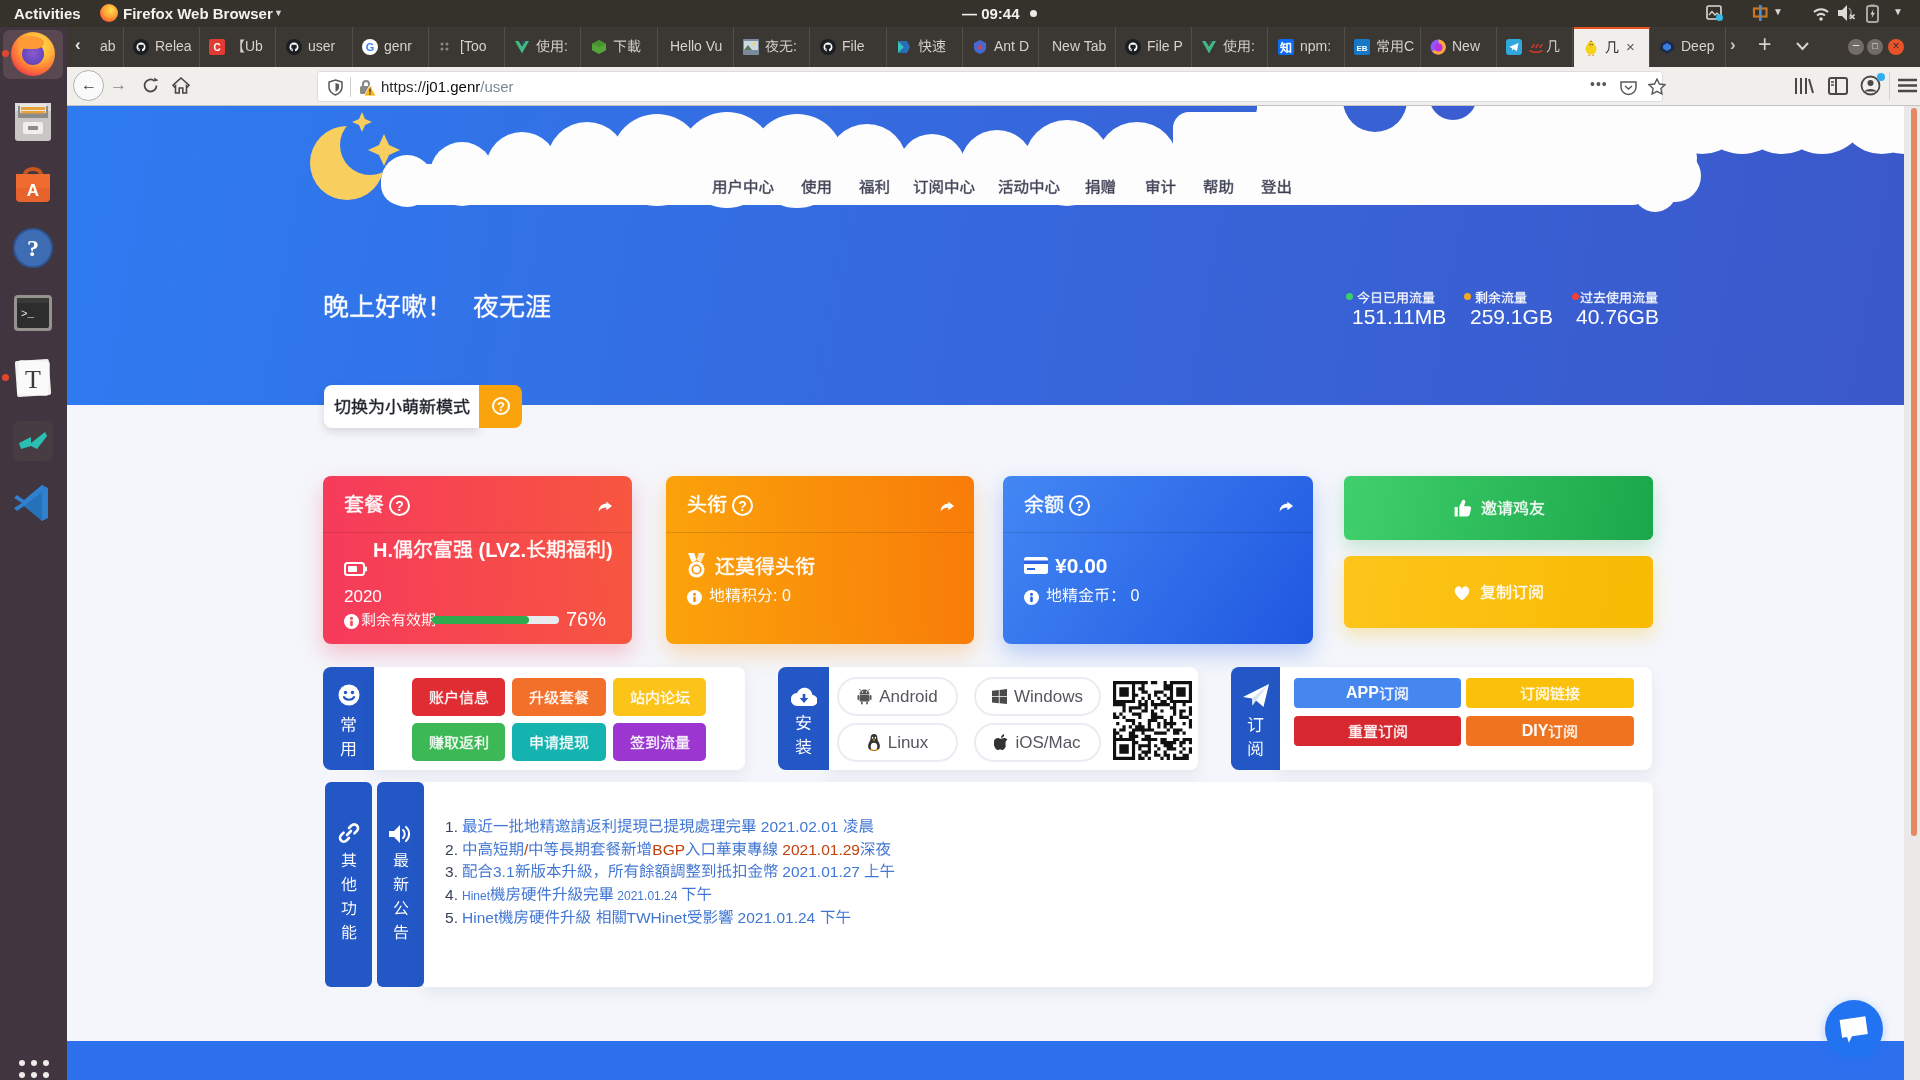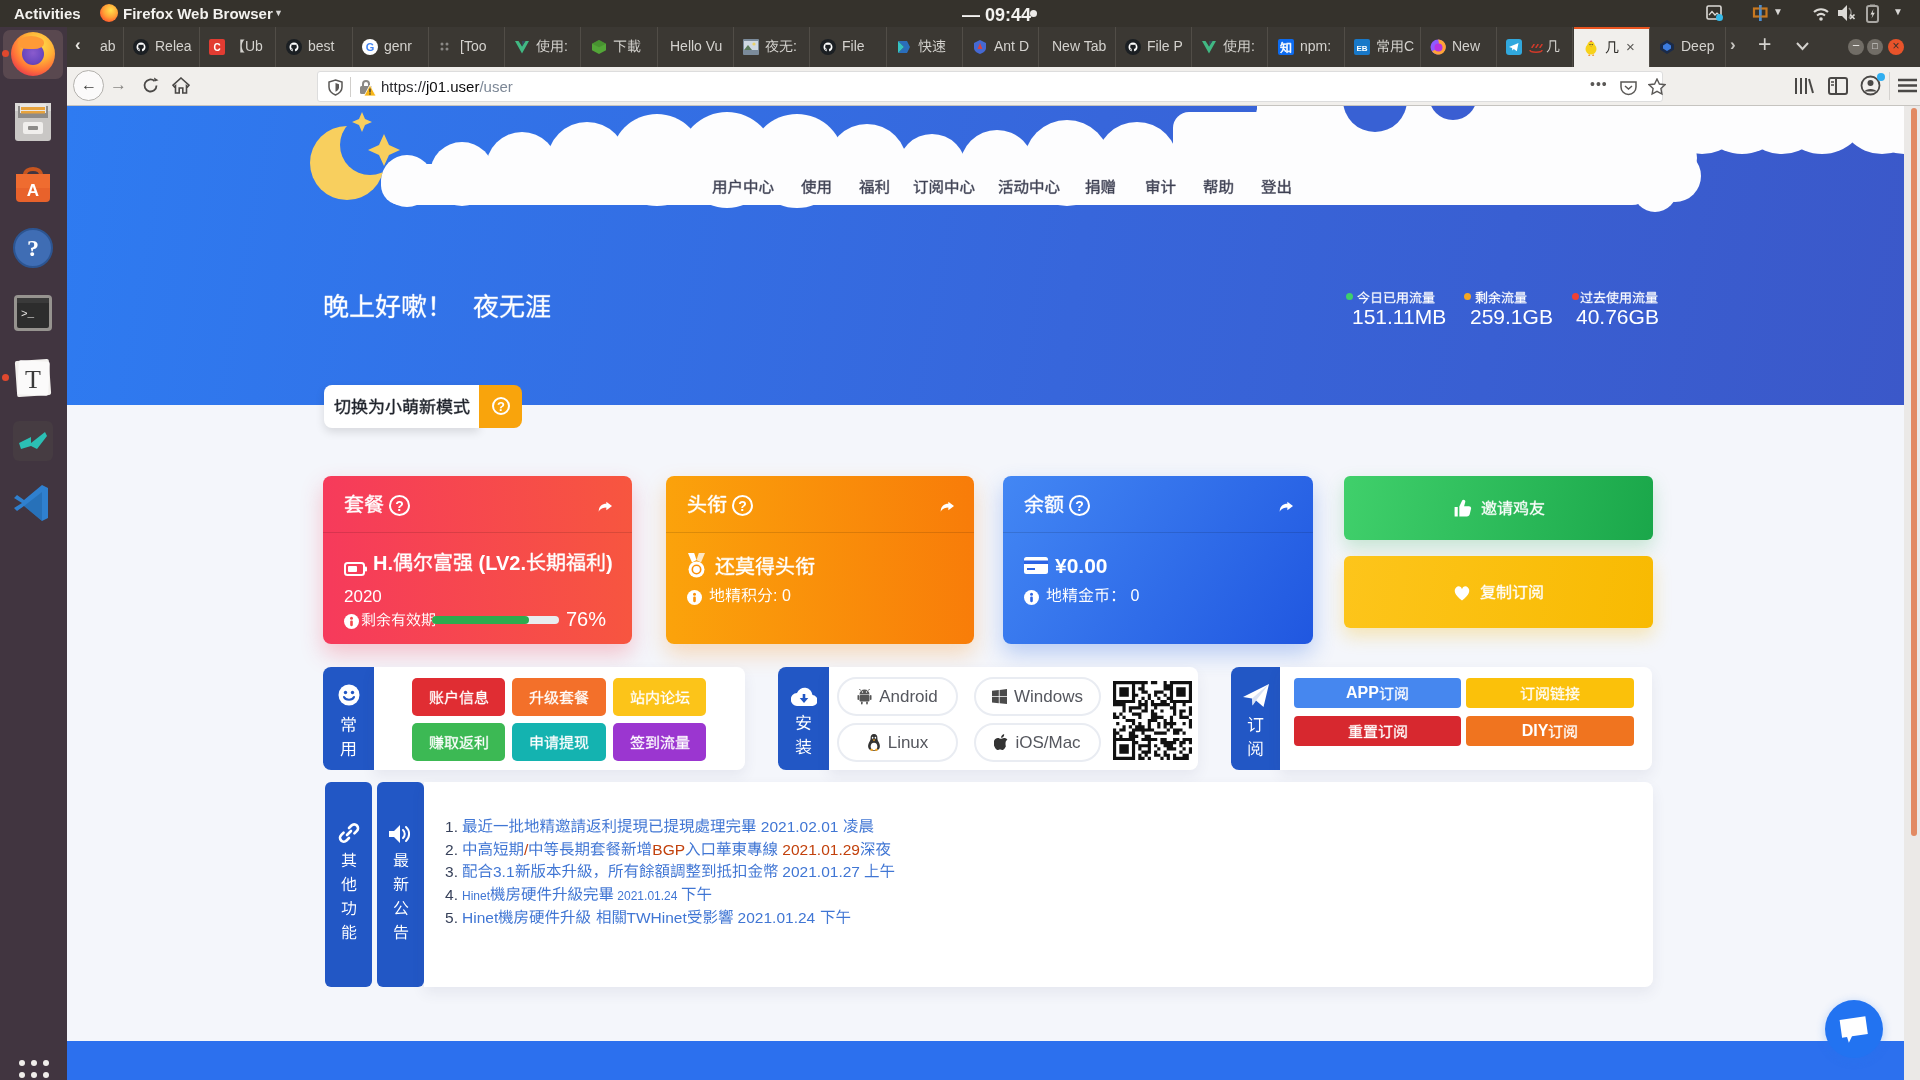"— 09:44" span.abs { font-size: 18px -> 15px }
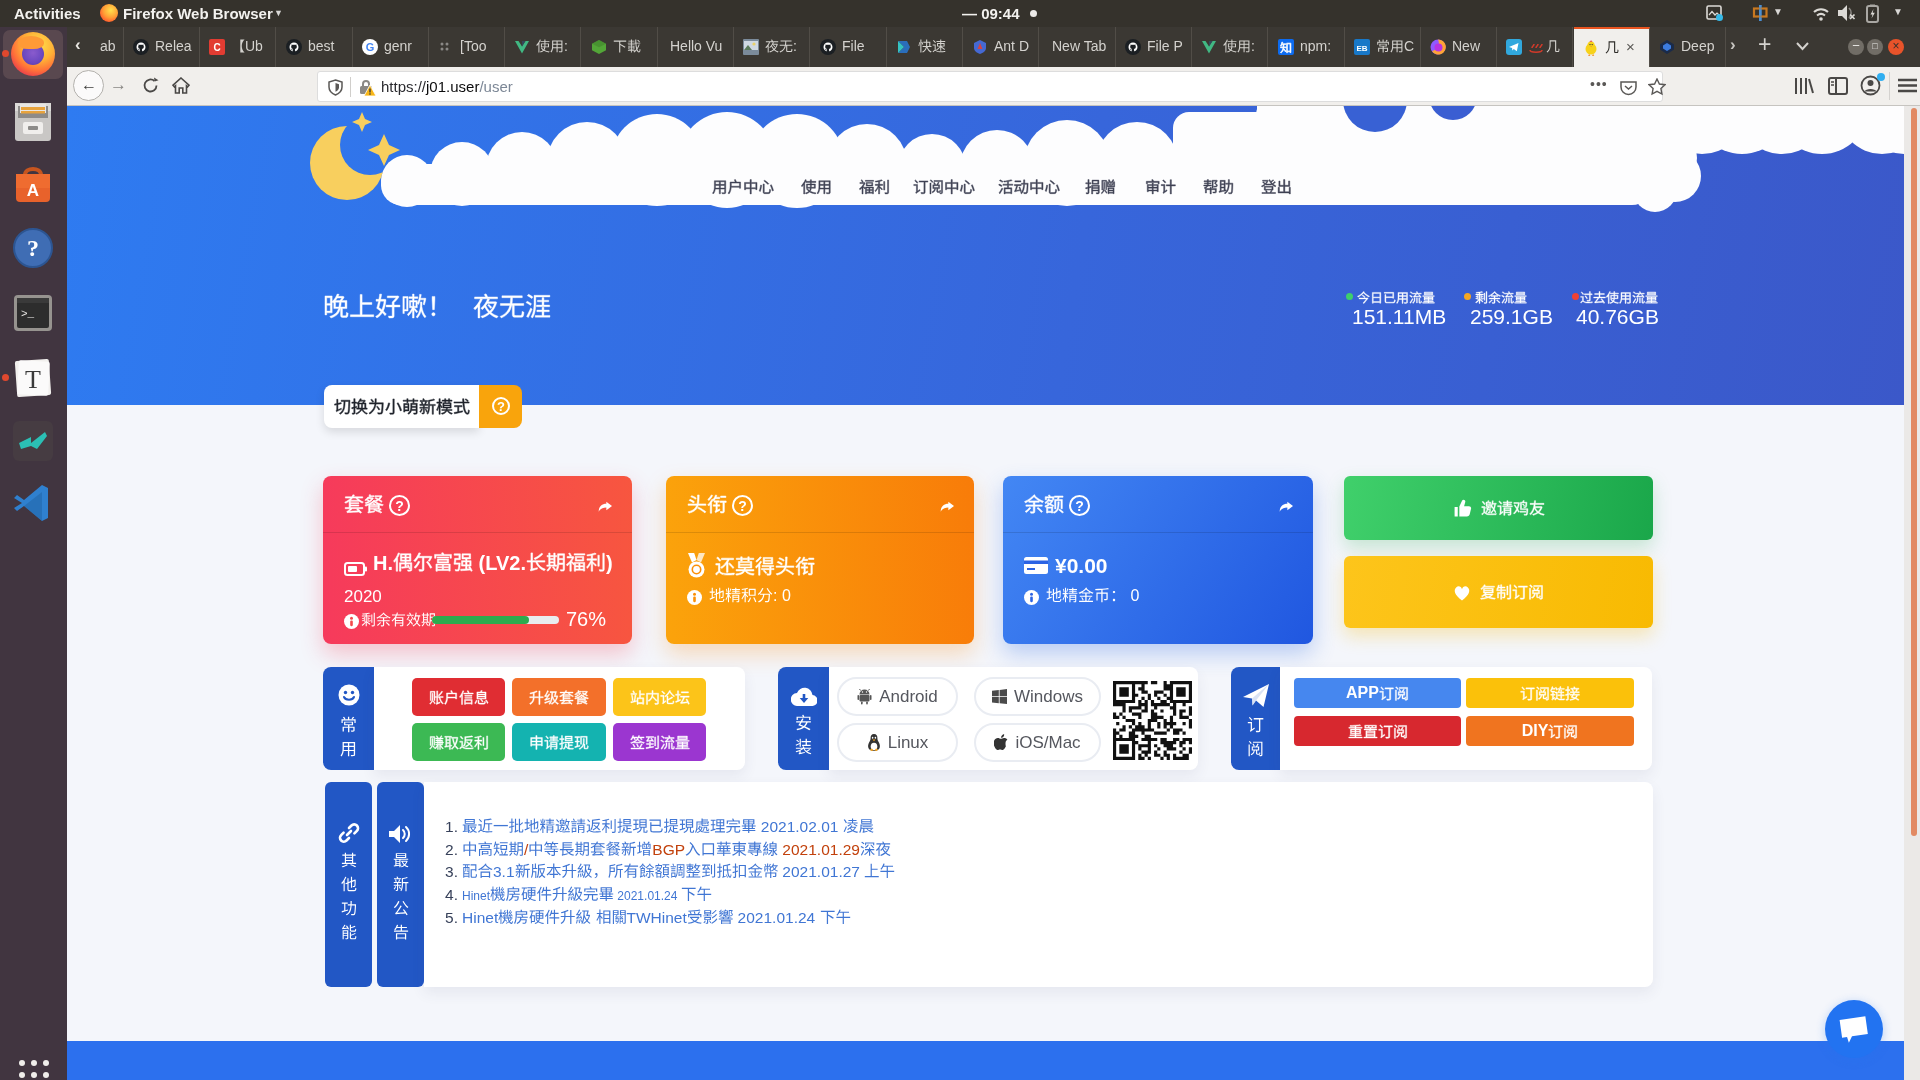"best" span.tt { text: best -> user }
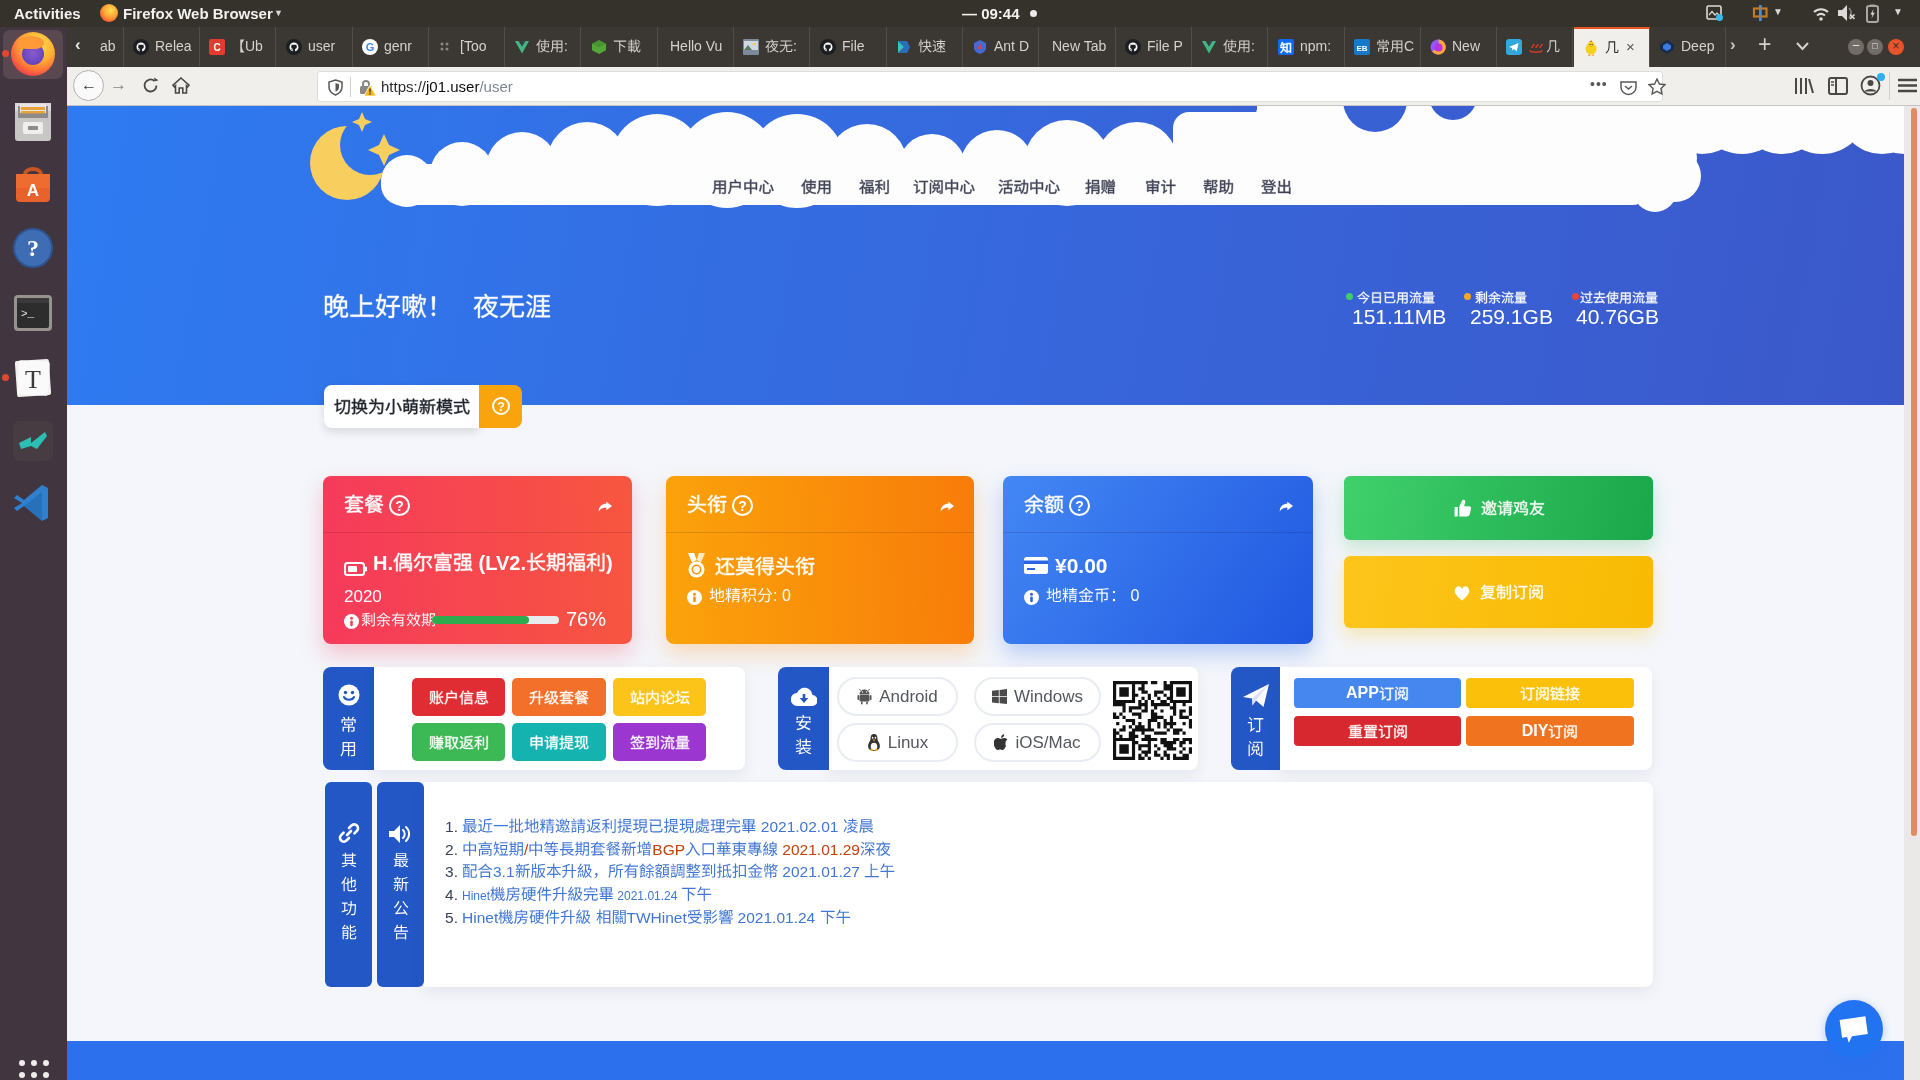"j01.user" b { text: j01.user -> j01.genr }
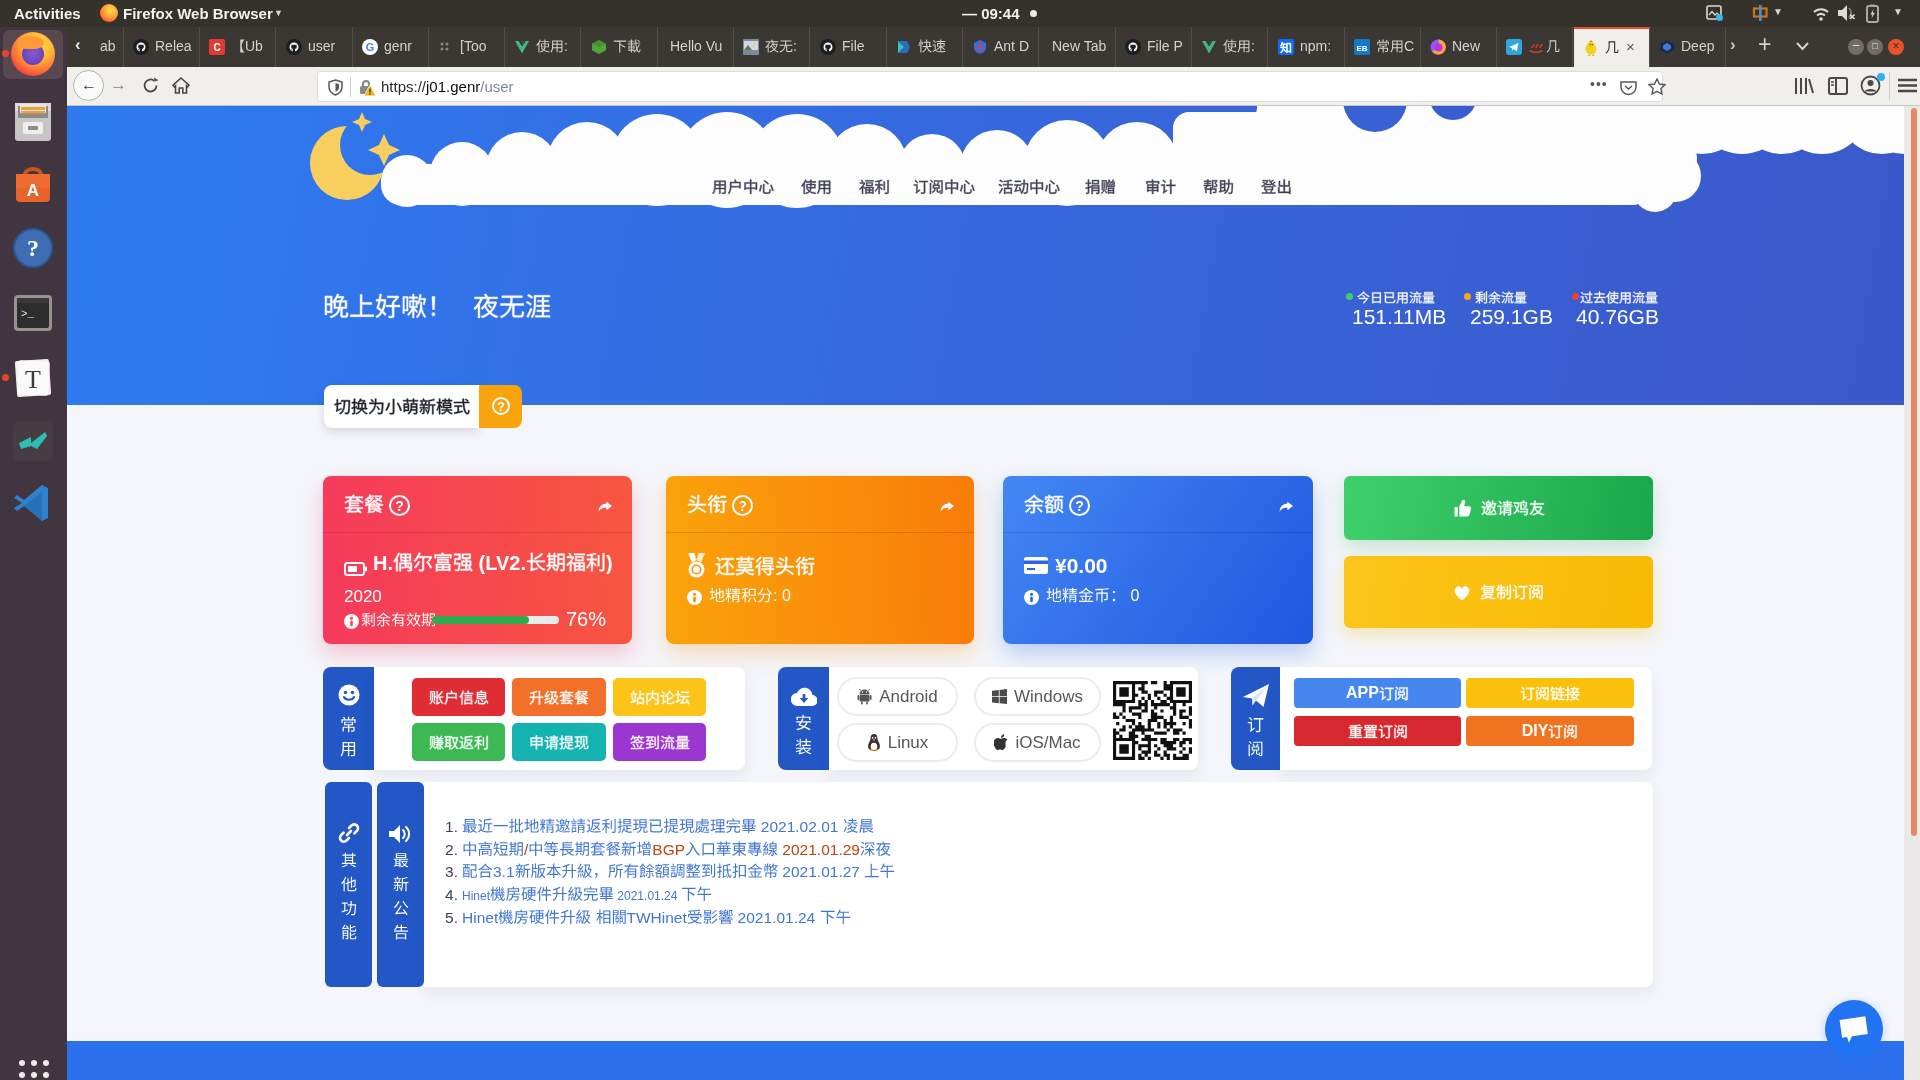"H. (LV2. )" div.abs { top: 446px -> 433px }
